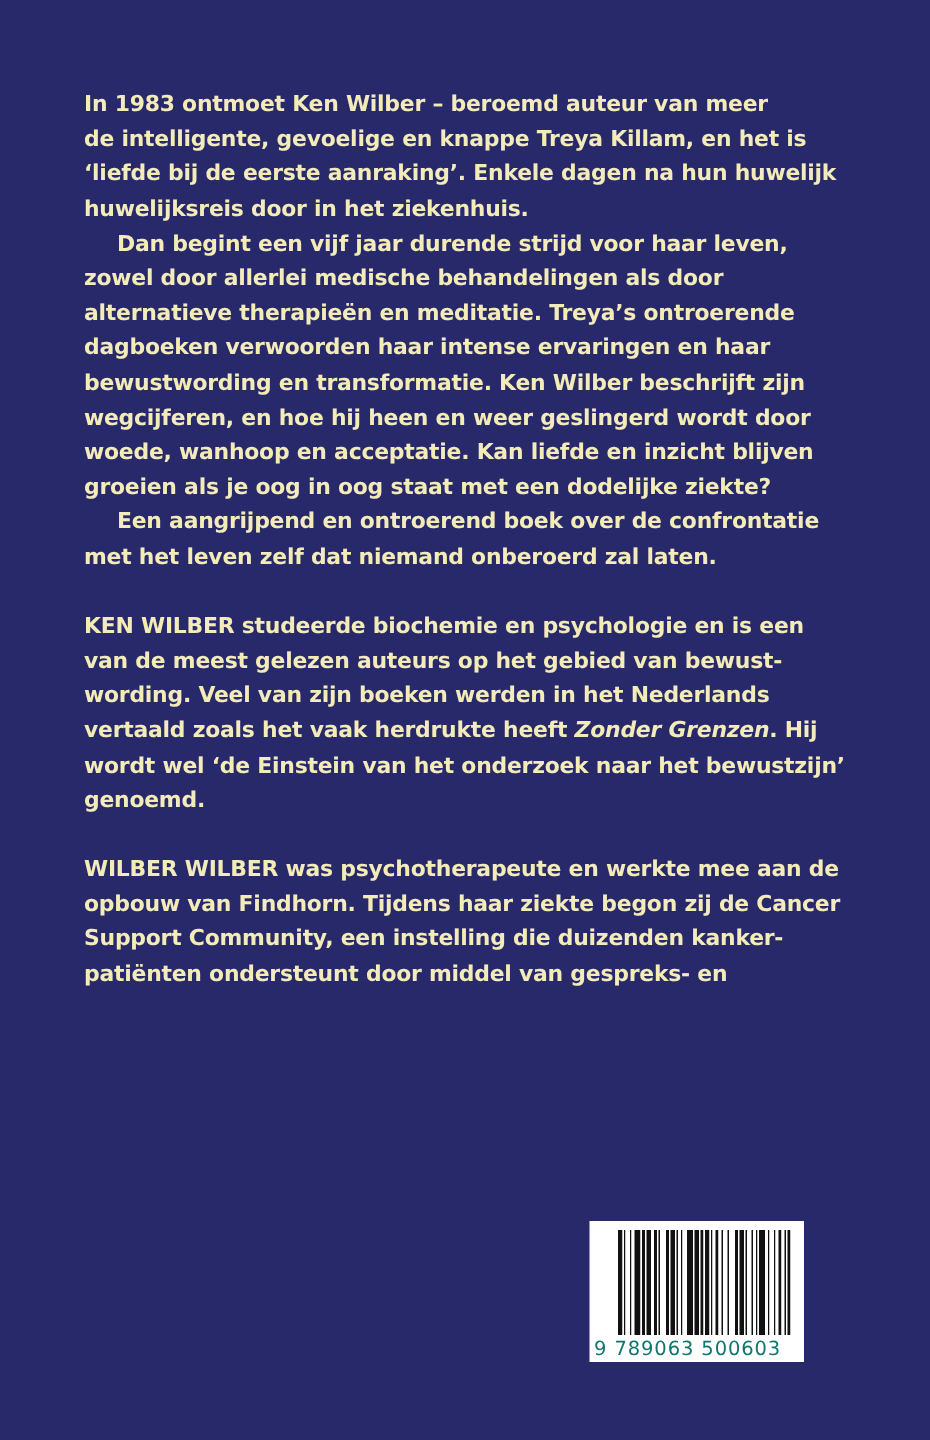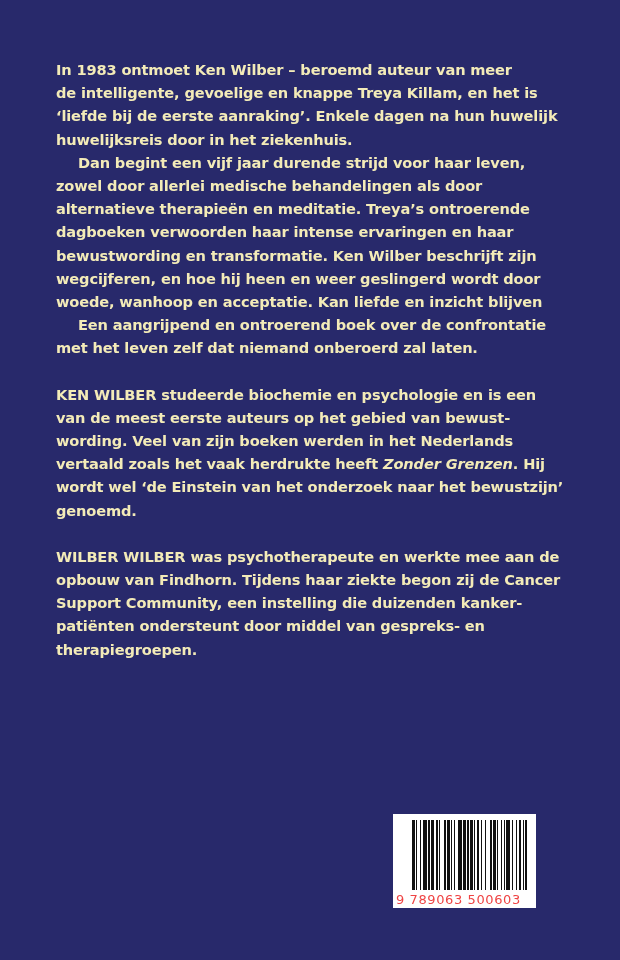"groeien als je oog in" span.line { html: none -> <span>groeien als je oog in oog staat met een dodelijke ziekte?</span> }
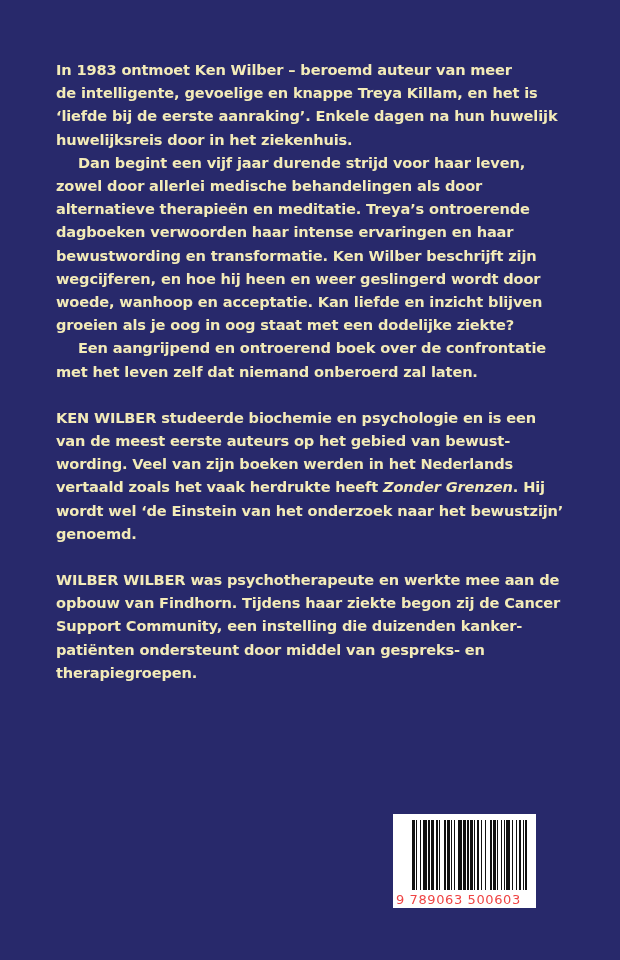"van de meest eerste auteurs" span.line { text: eerste -> gelezen }
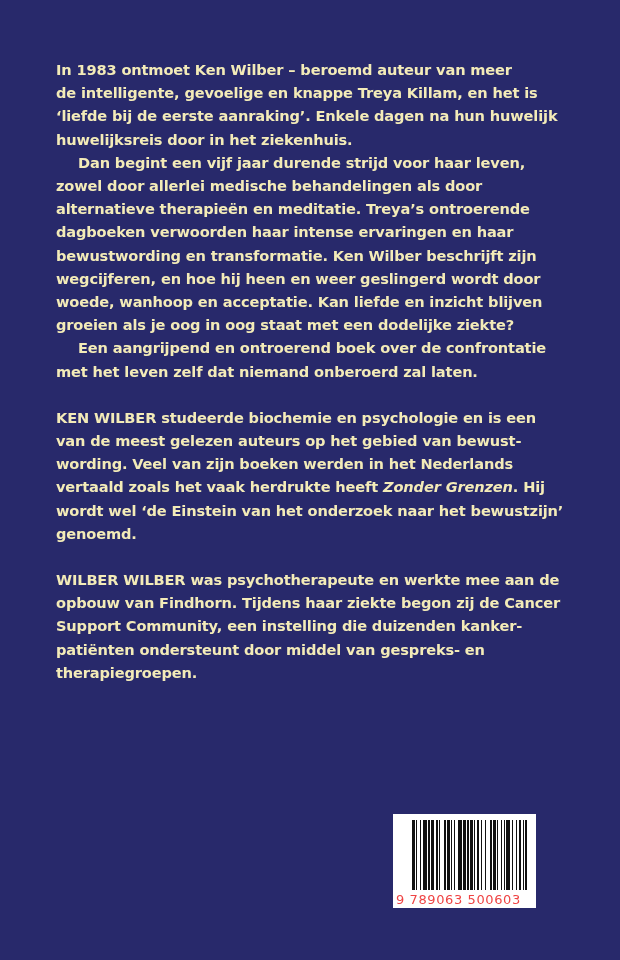"therapiegroepen." span.line { html: <span>therapiegroepen.</span> -> none }
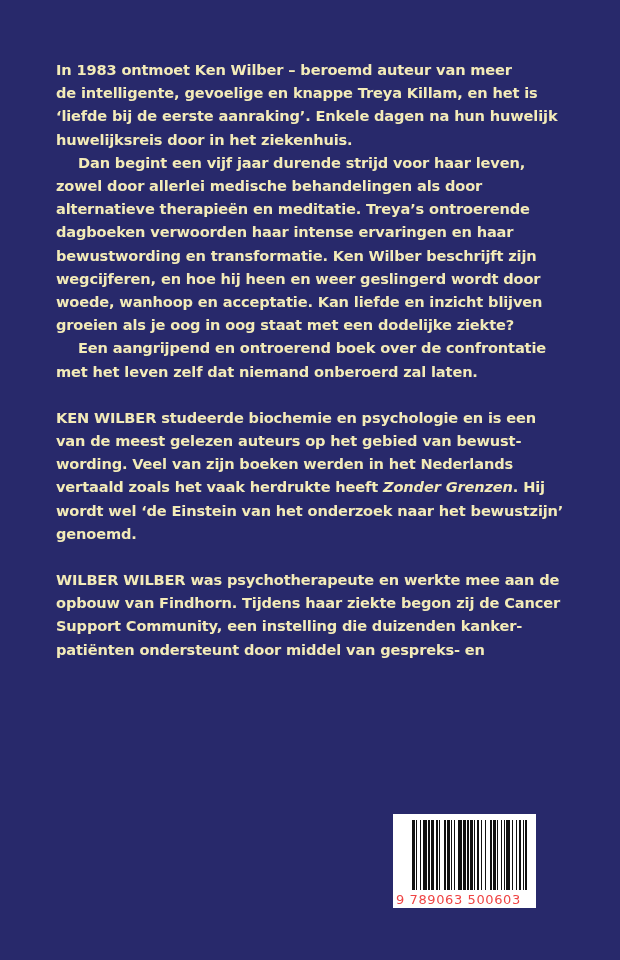"9 789063 500603" .isbn { color: #ef4444 -> #0f766e }
